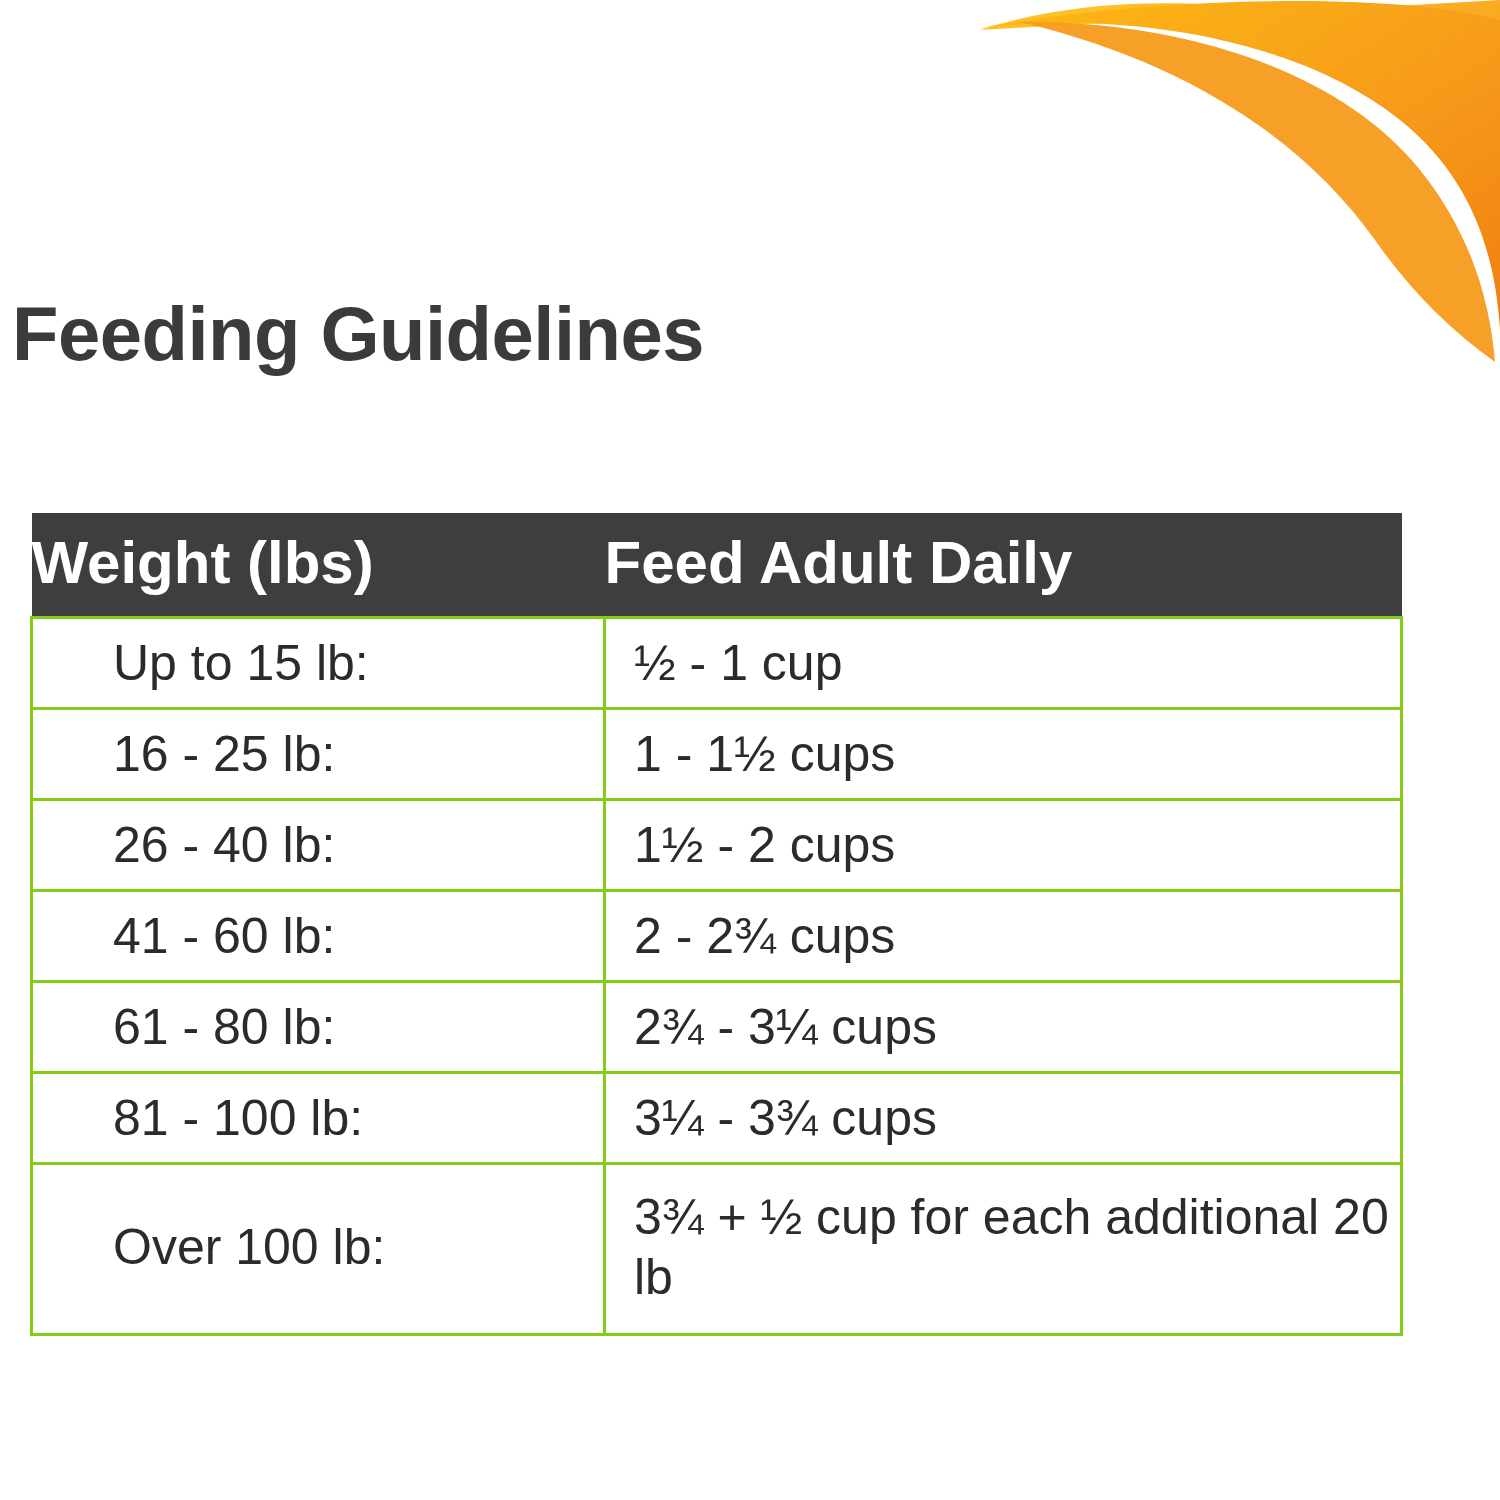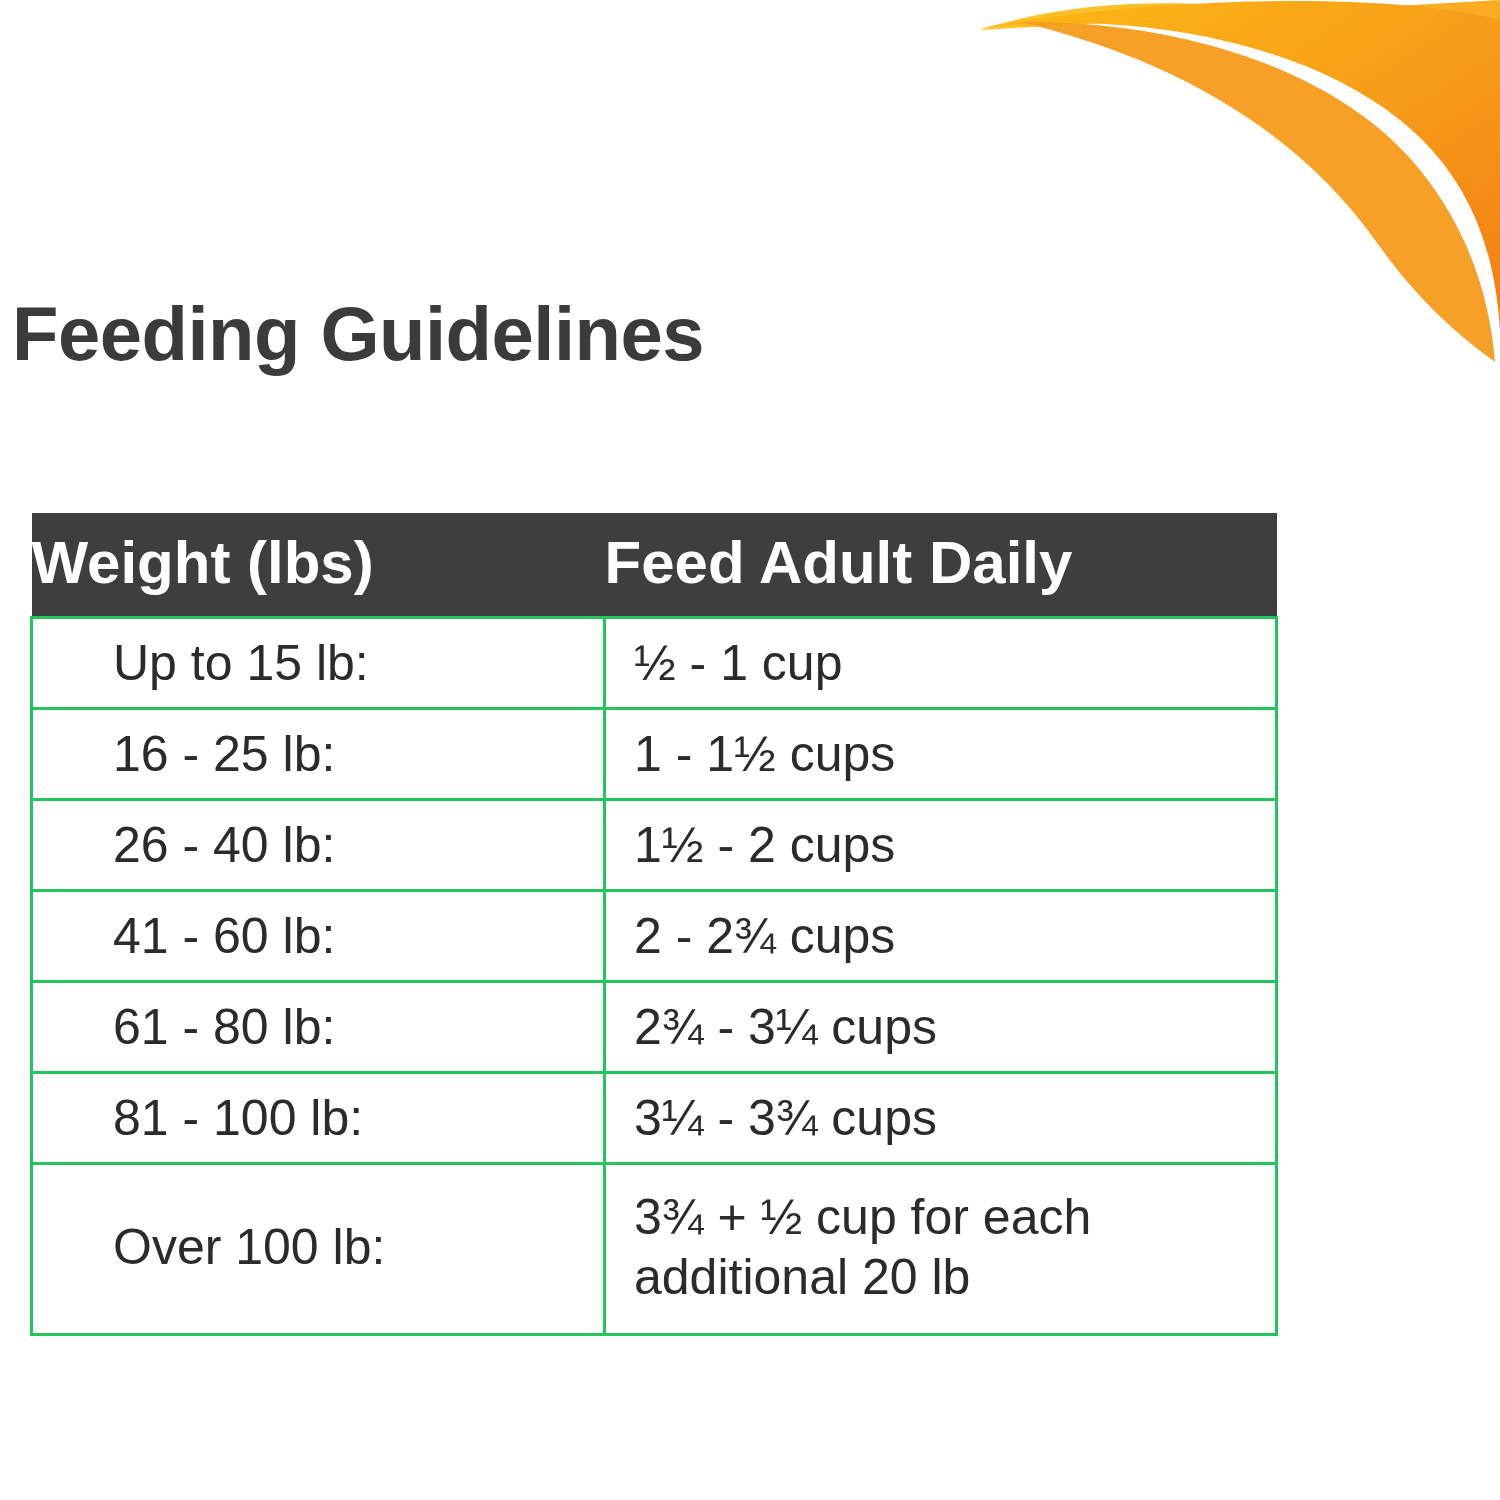"Weight (lbs)" .table-wrap { width: 1248px -> 1373px }
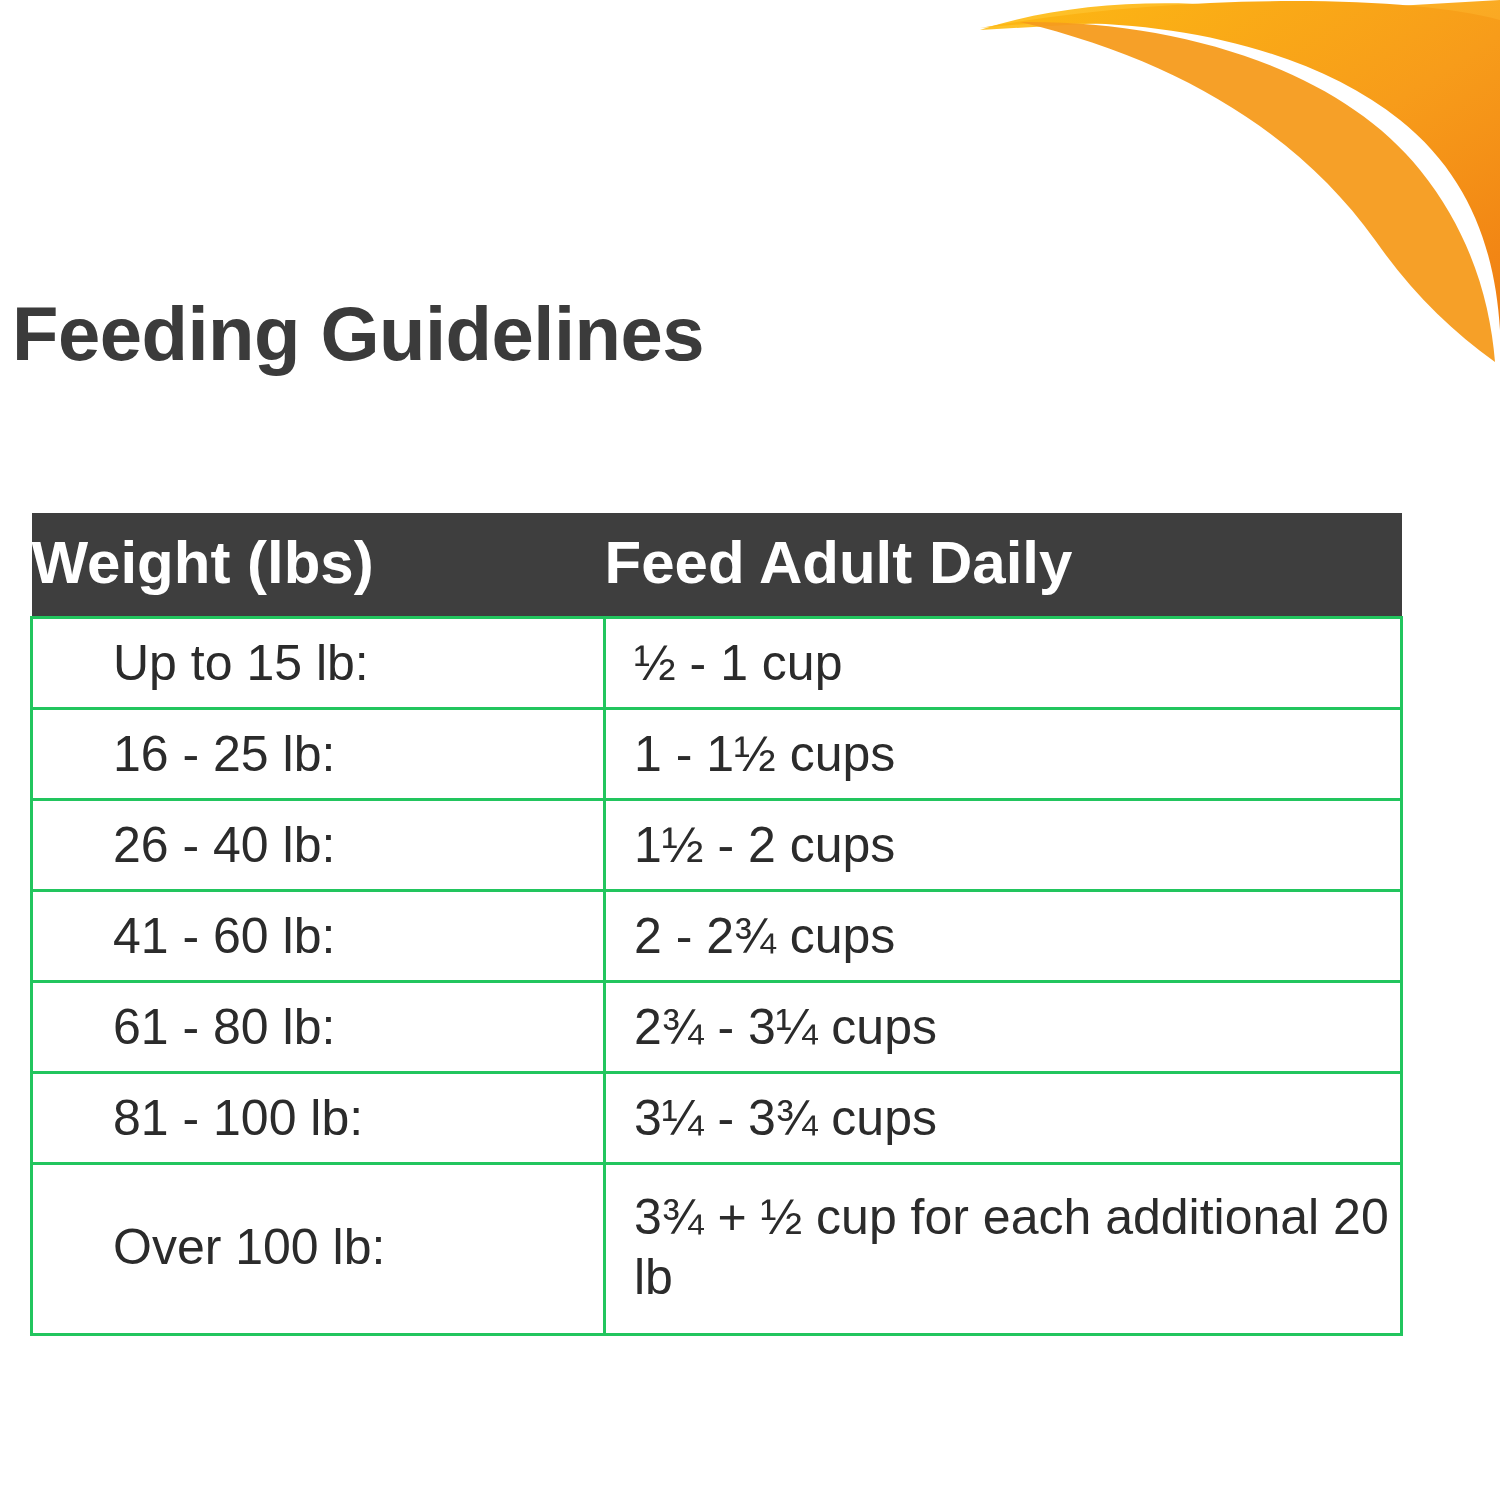"Up to 15 lb:" table.feeding tbody td { border: 3px solid #22c55e -> 3px solid #84cc16 }
